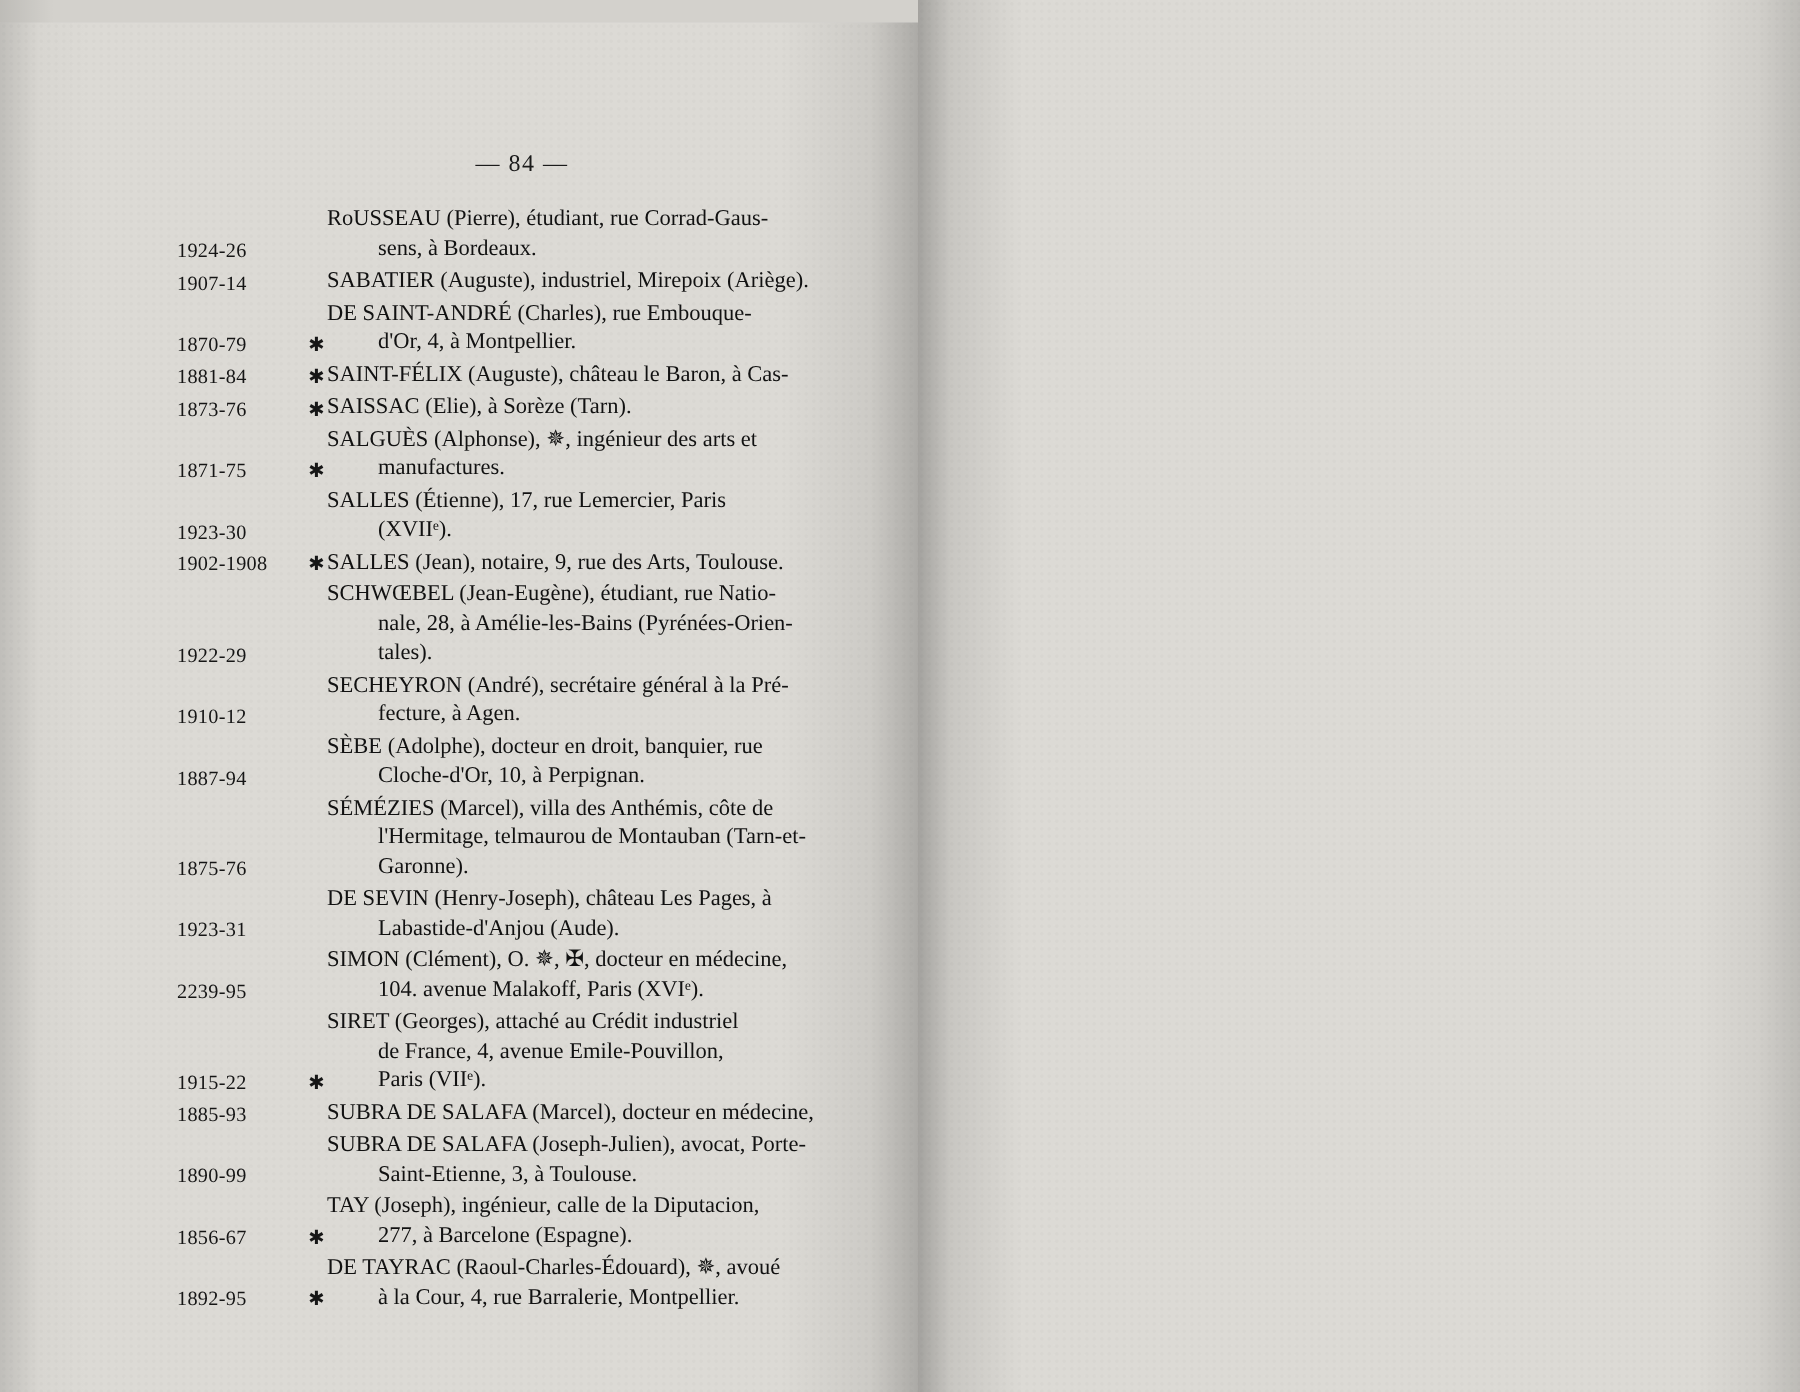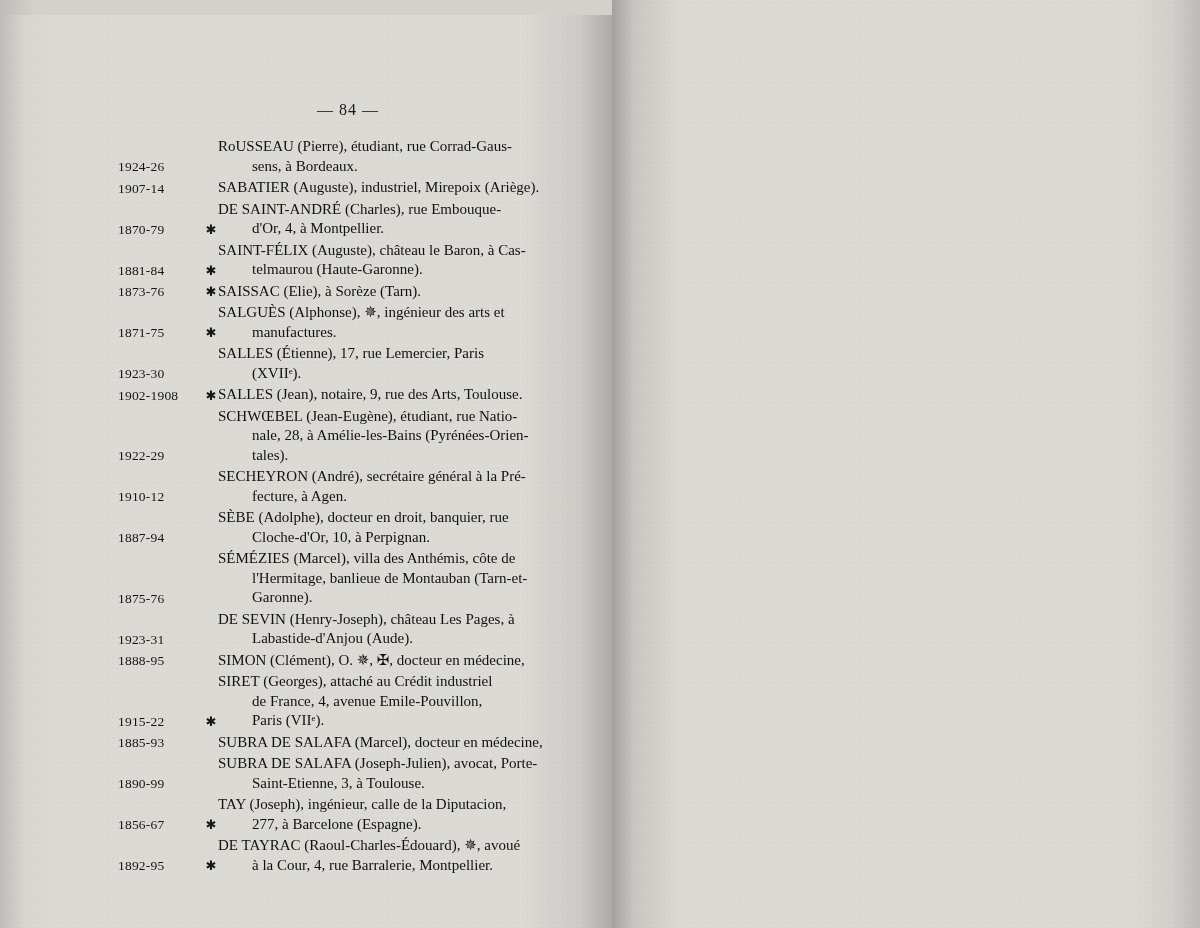"telmaurou (Haute-Garonne)." span.cont { html: <span>telmaurou (Haute-Garonne).</span> -> none }
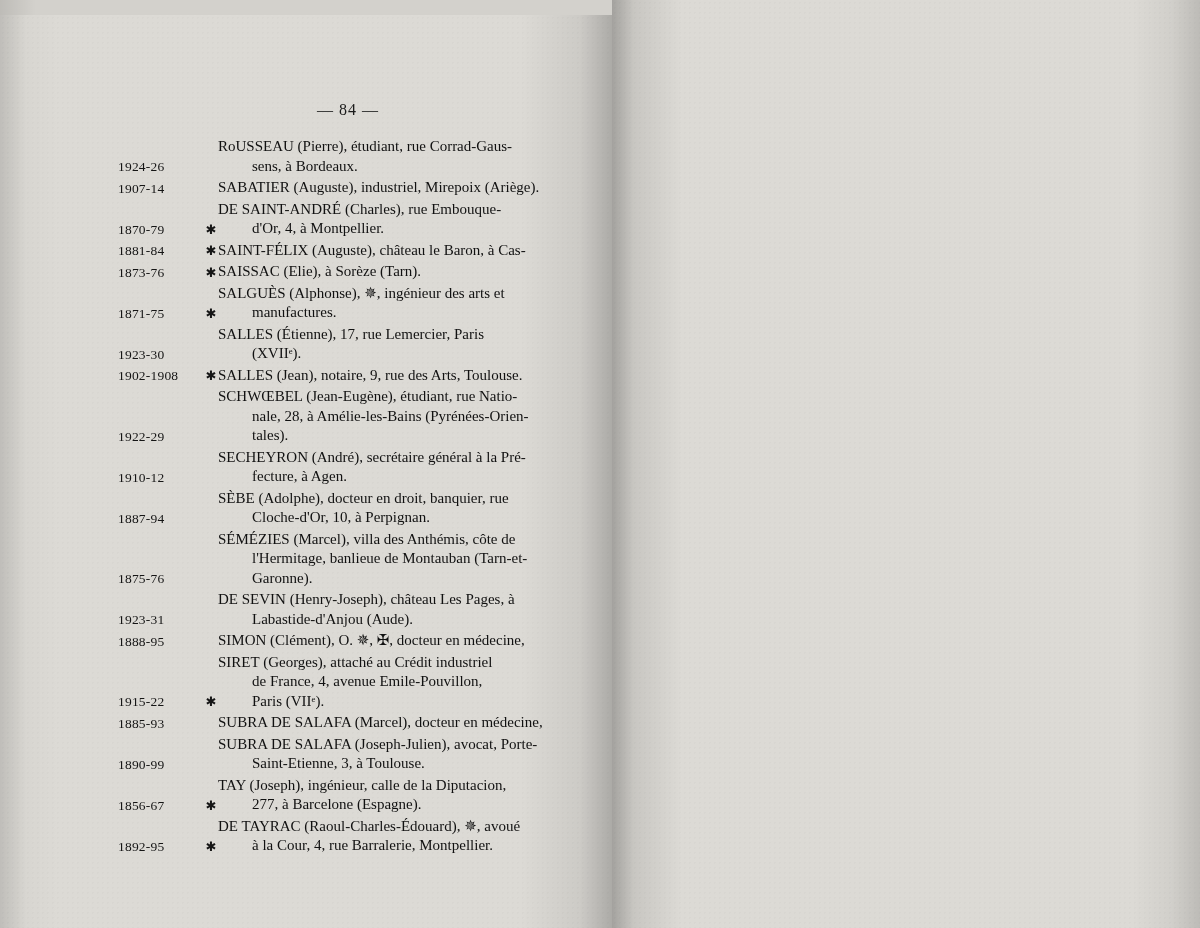"l'Hermitage, banlieue de Montauban" span.cont { text: banlieue -> telmaurou }
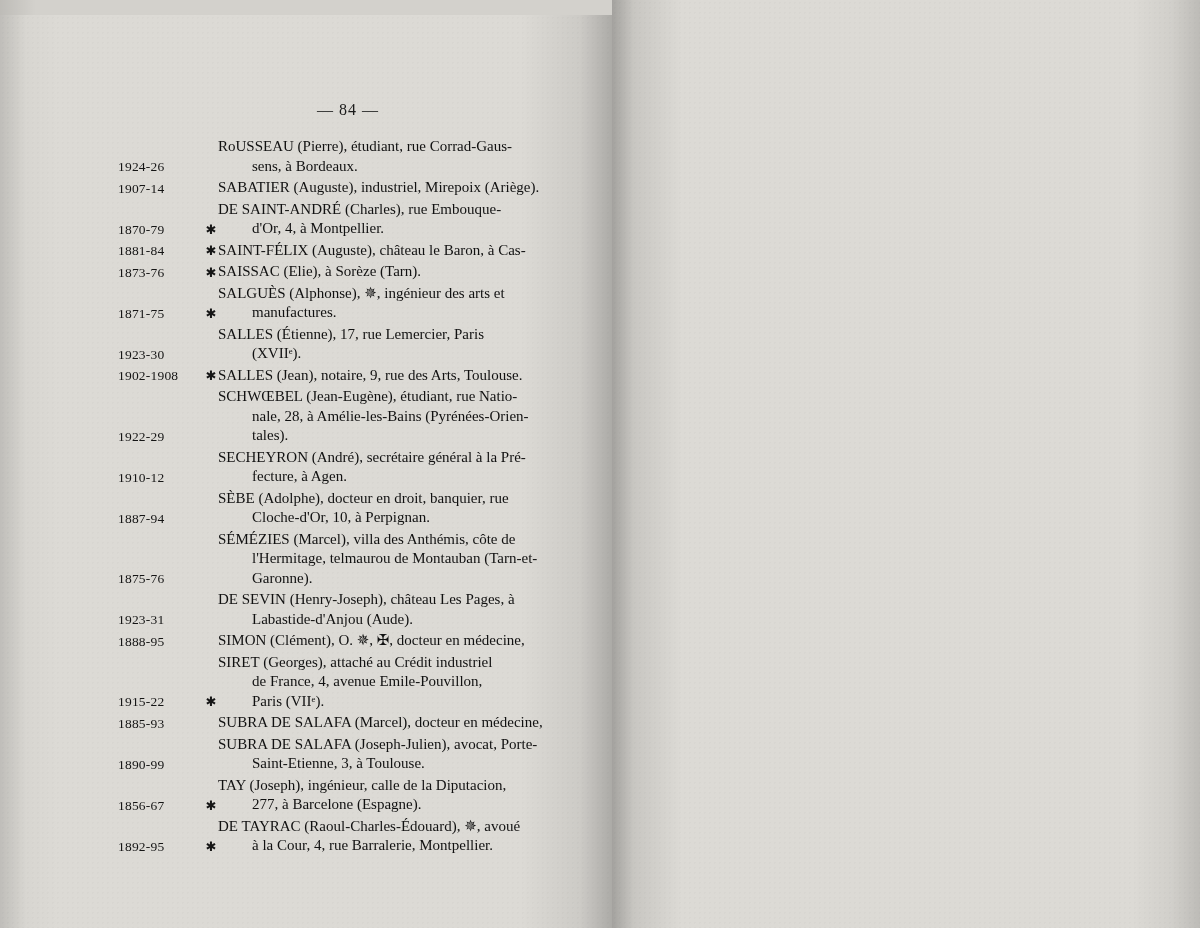"1888-95" div.years { text: 1888-95 -> 2239-95 }
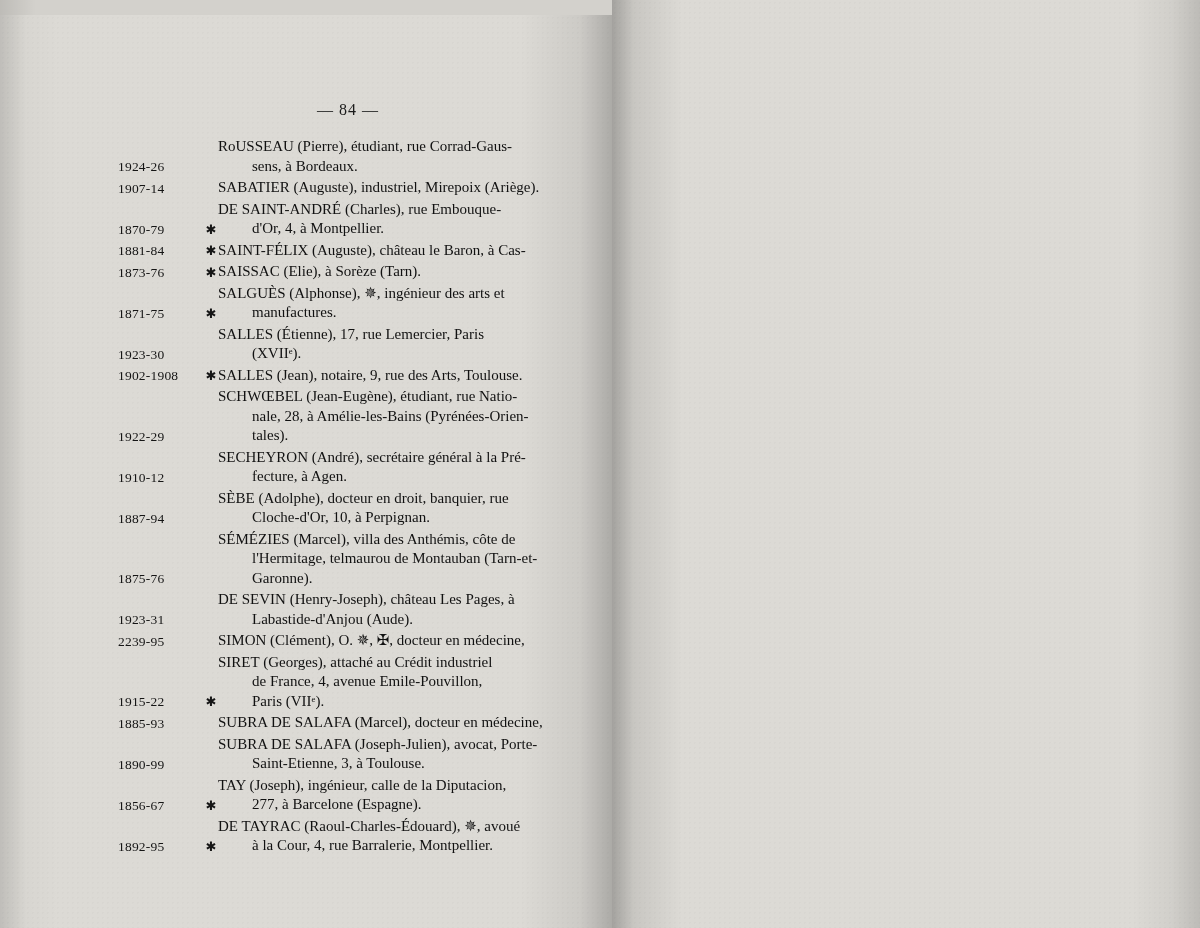"104. avenue Malakoff, Paris (XVIᵉ)." span.cont { html: none -> <span>104. avenue Malakoff, Paris (XVIᵉ).</span> }
